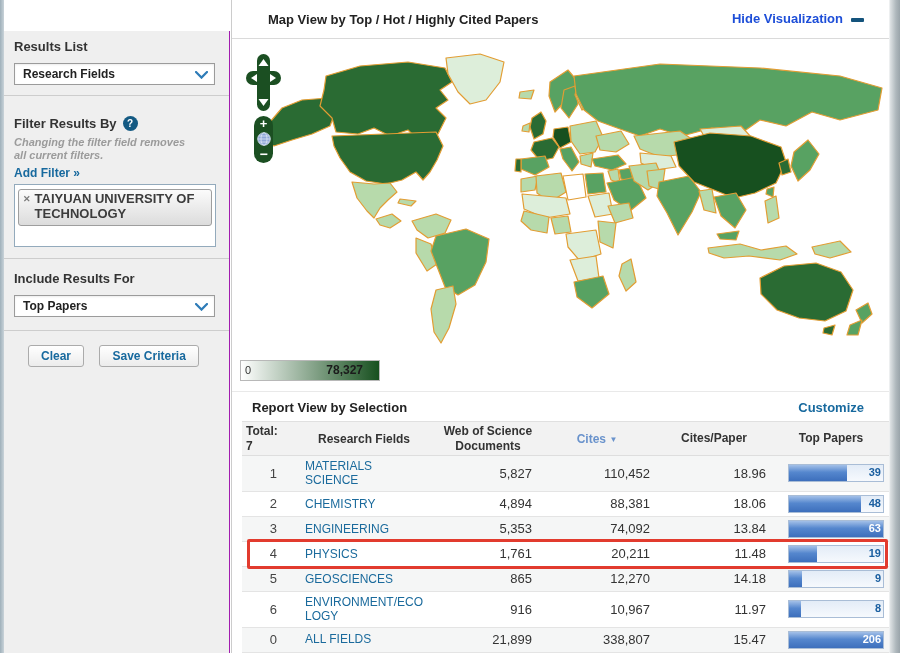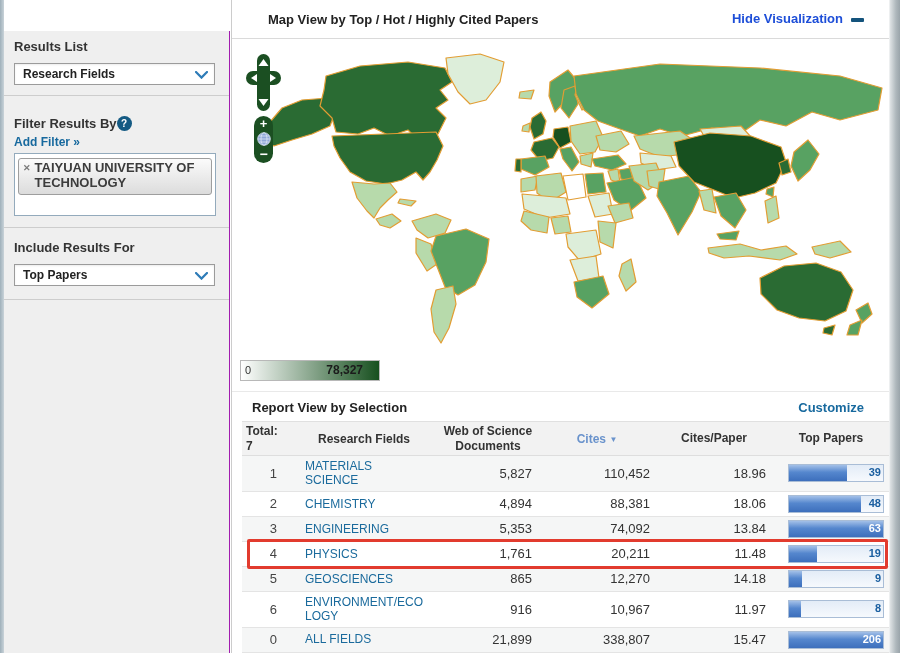"Filter Results By" .title-row { gap: none -> 6px }
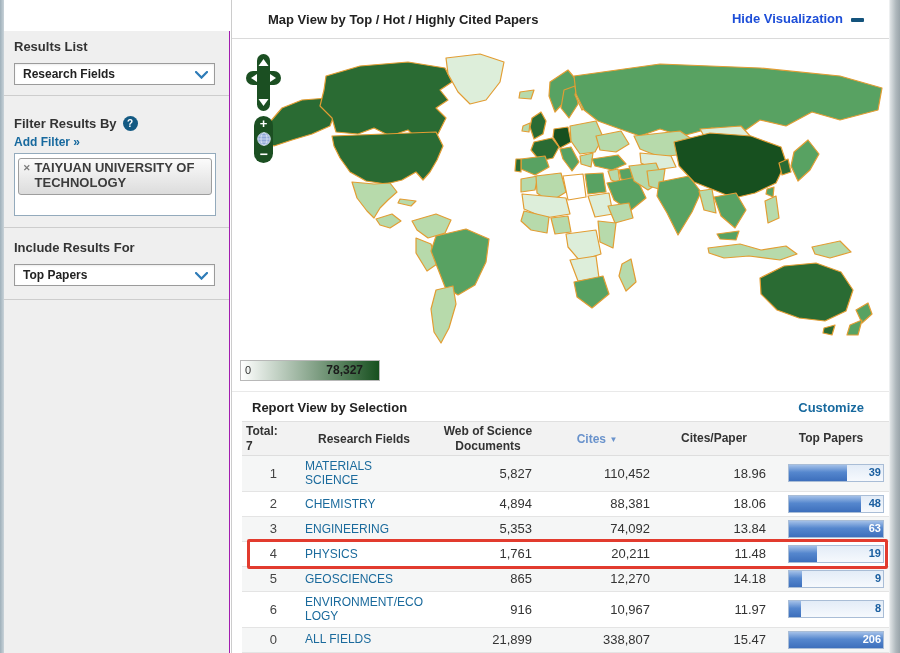"Changing the filter field removes" div.sb-note { html: none -> <div>Changing the filter field removes all current filters.</div> }
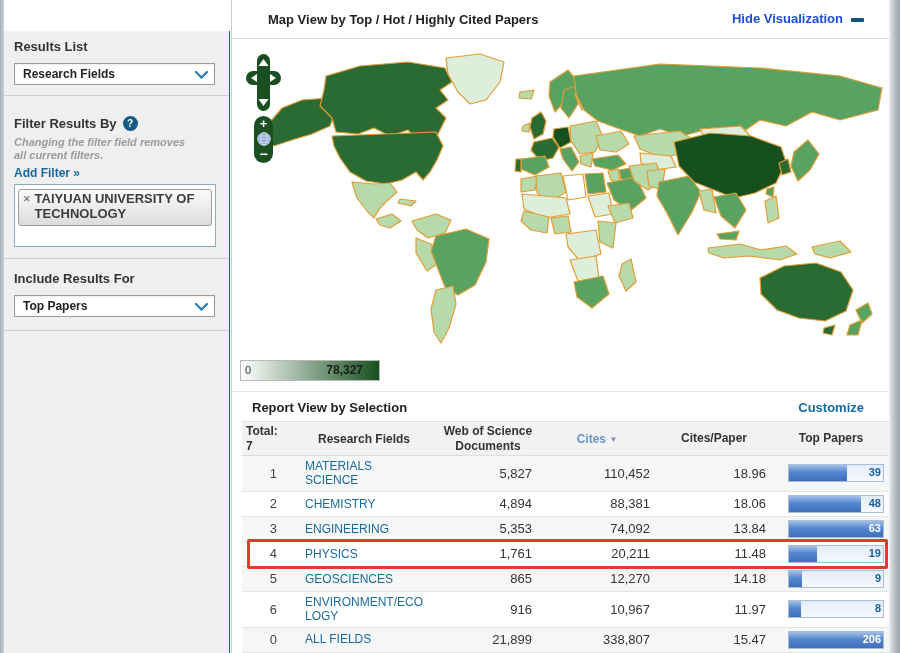"Clear Save Criteria" div.sb-sec { html: none -> <div> <button>Clear</button> <button>Save Criteria</button> </div> }
